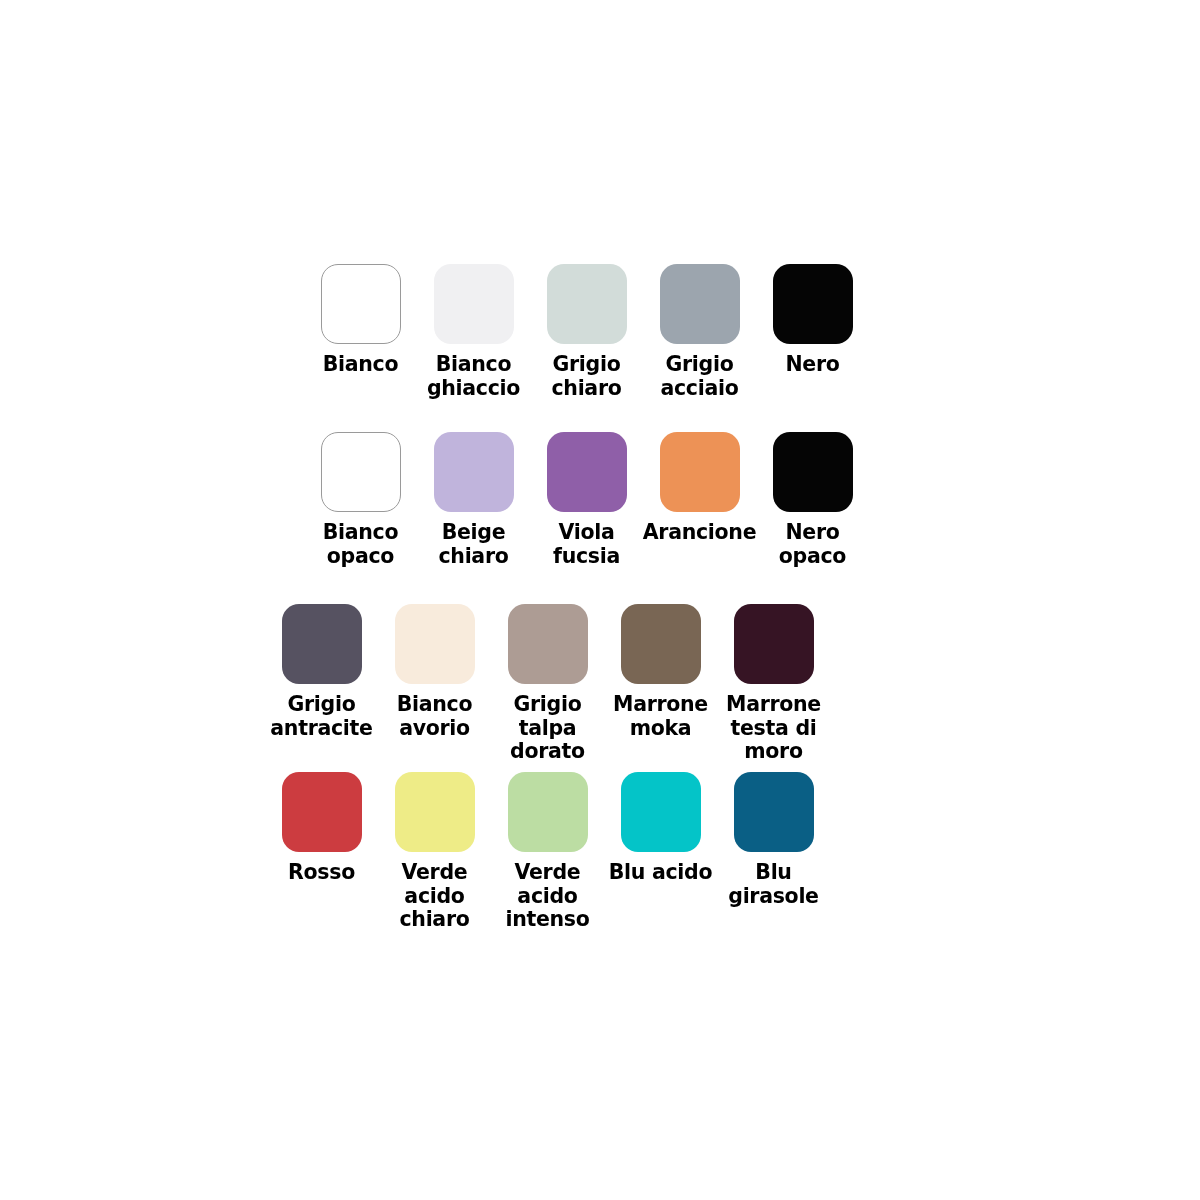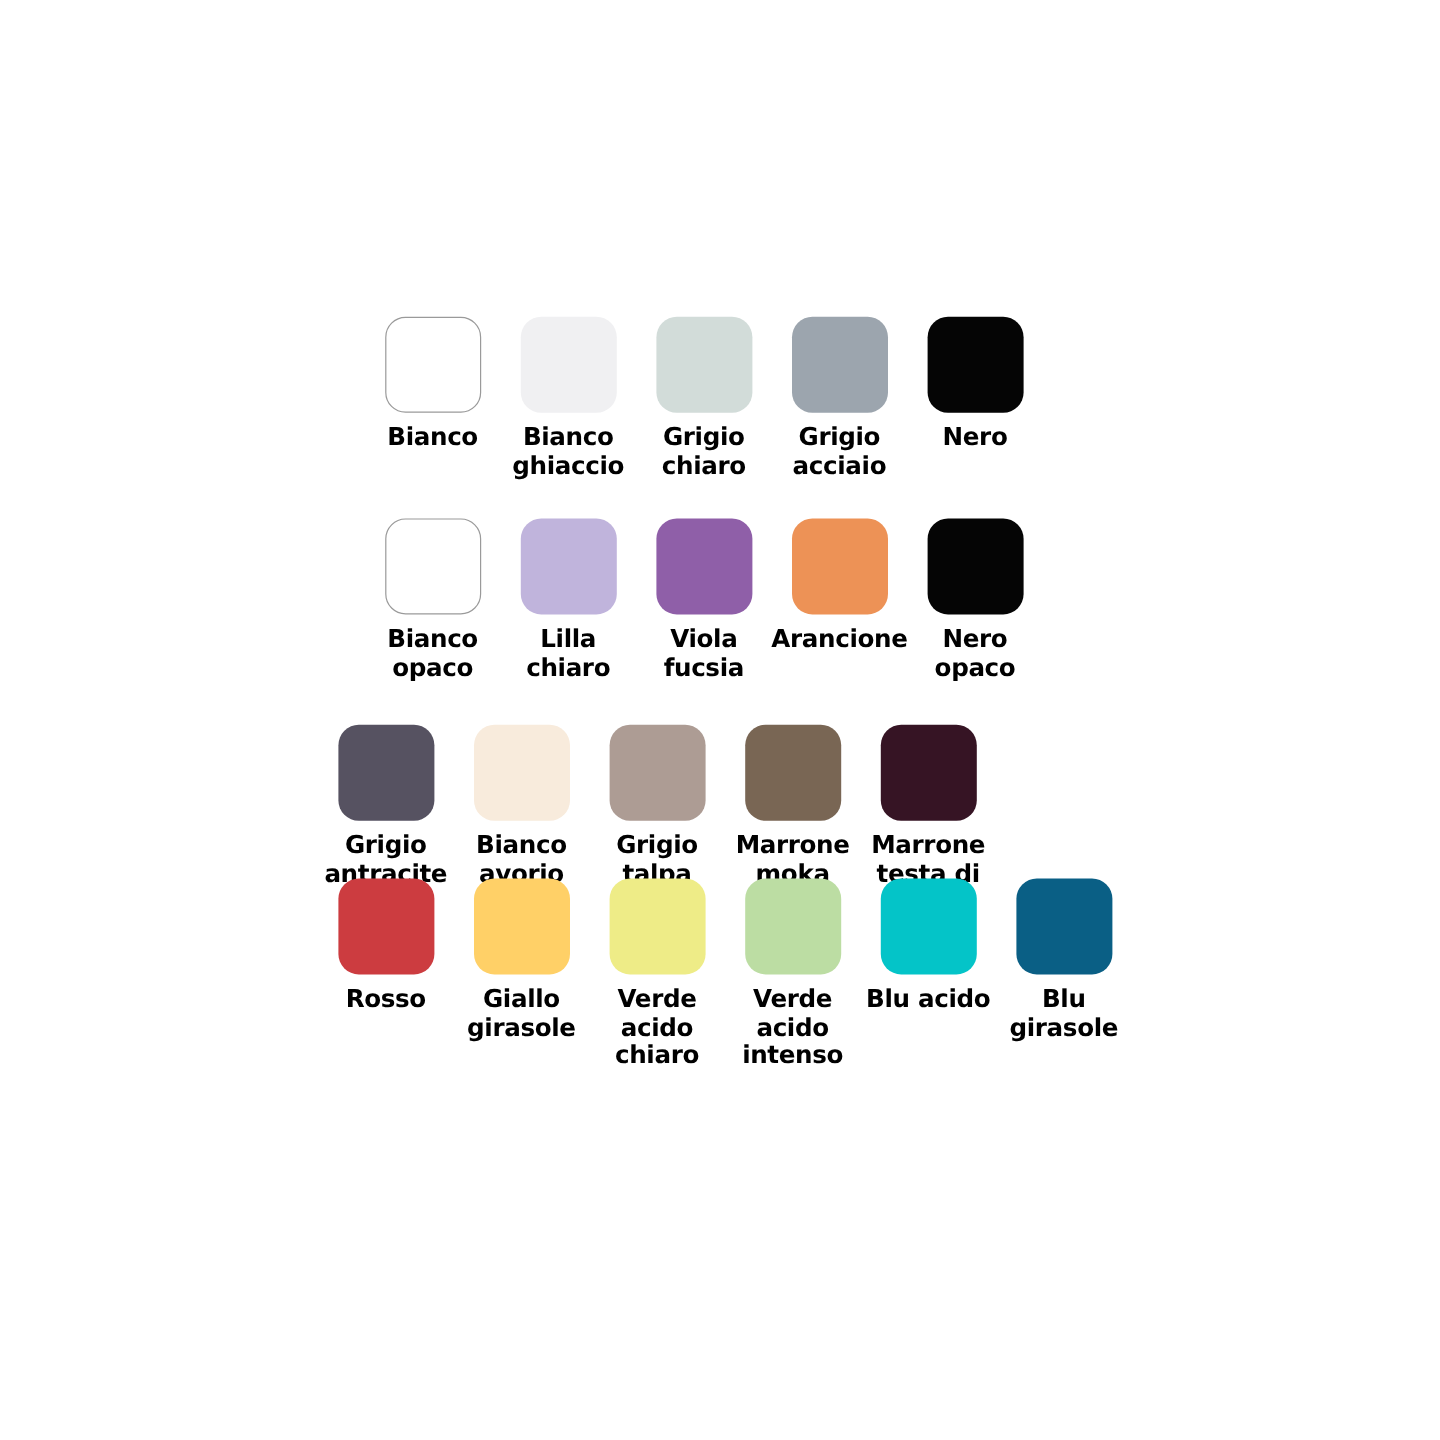"Lilla" div.swatch-label { text: Lilla -> Beige }
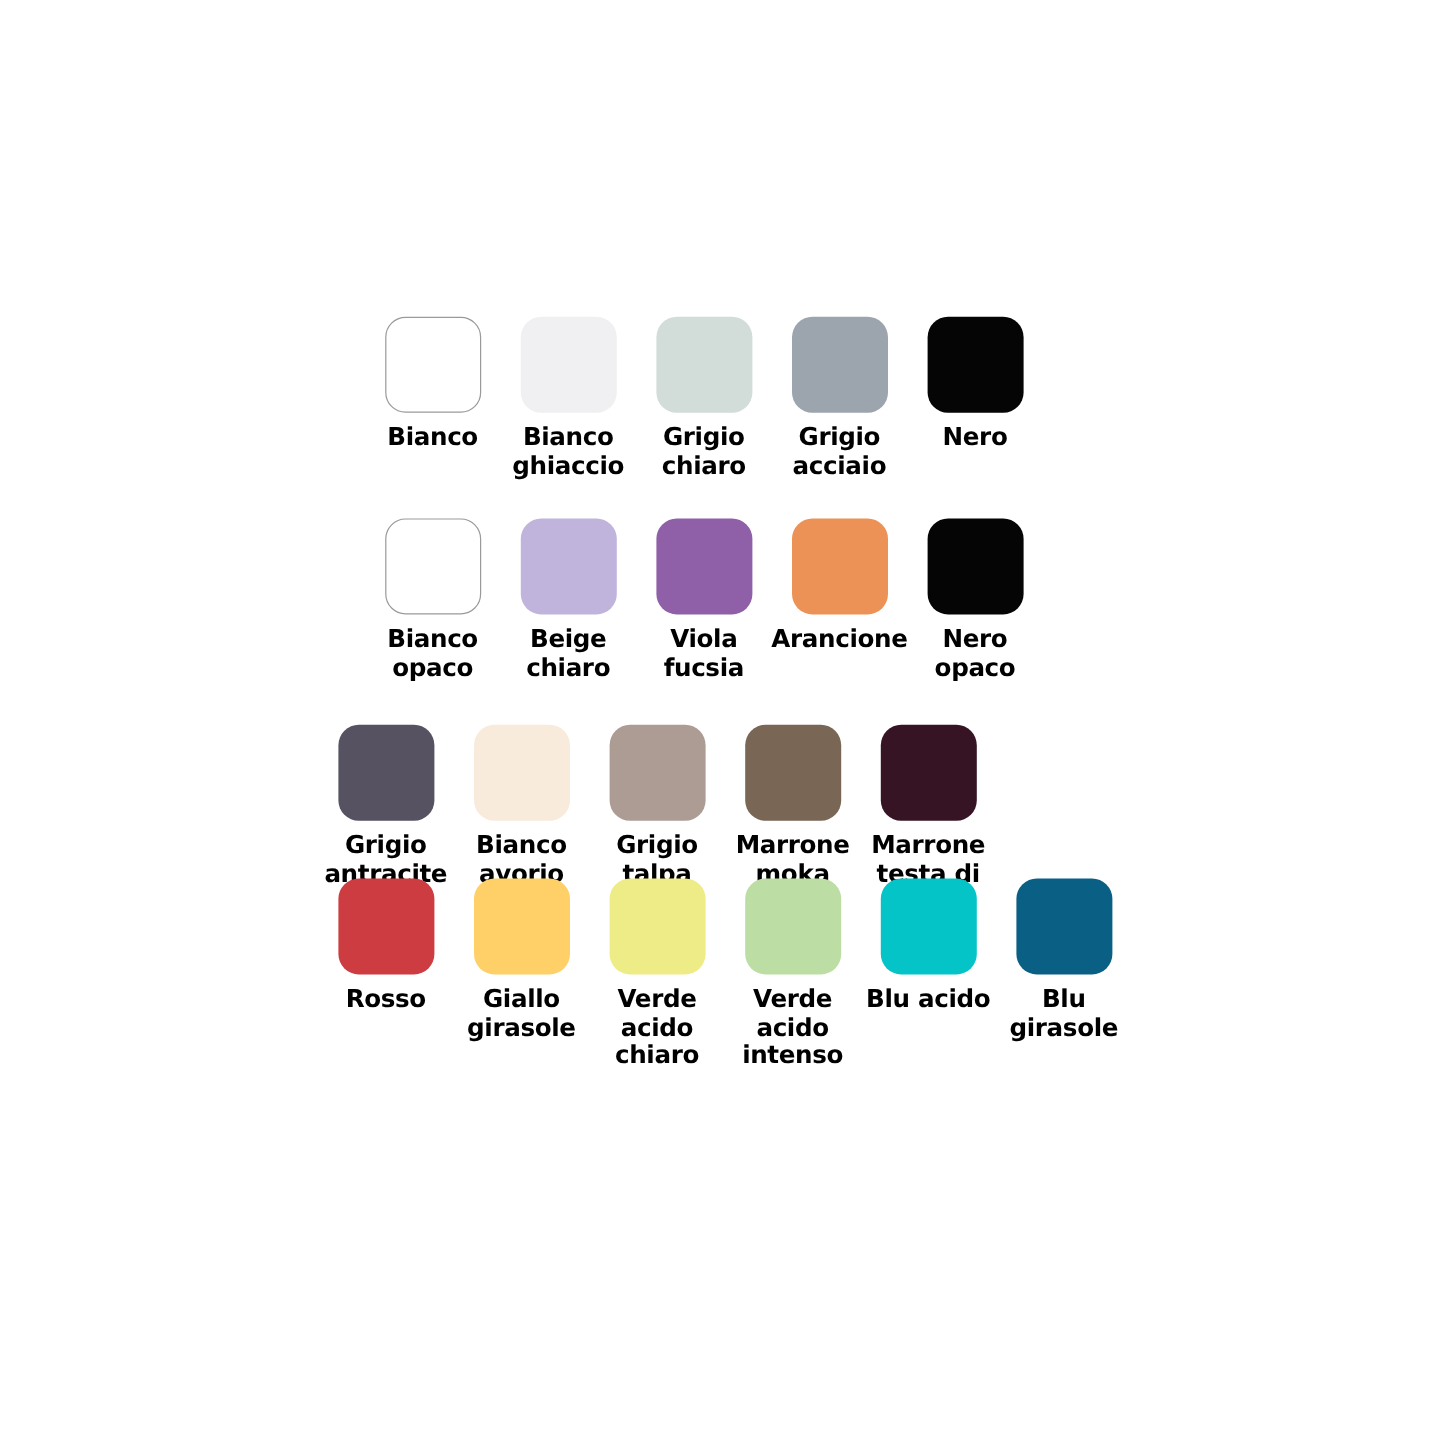"Rosso" .r4 { top: 732px -> 772px }
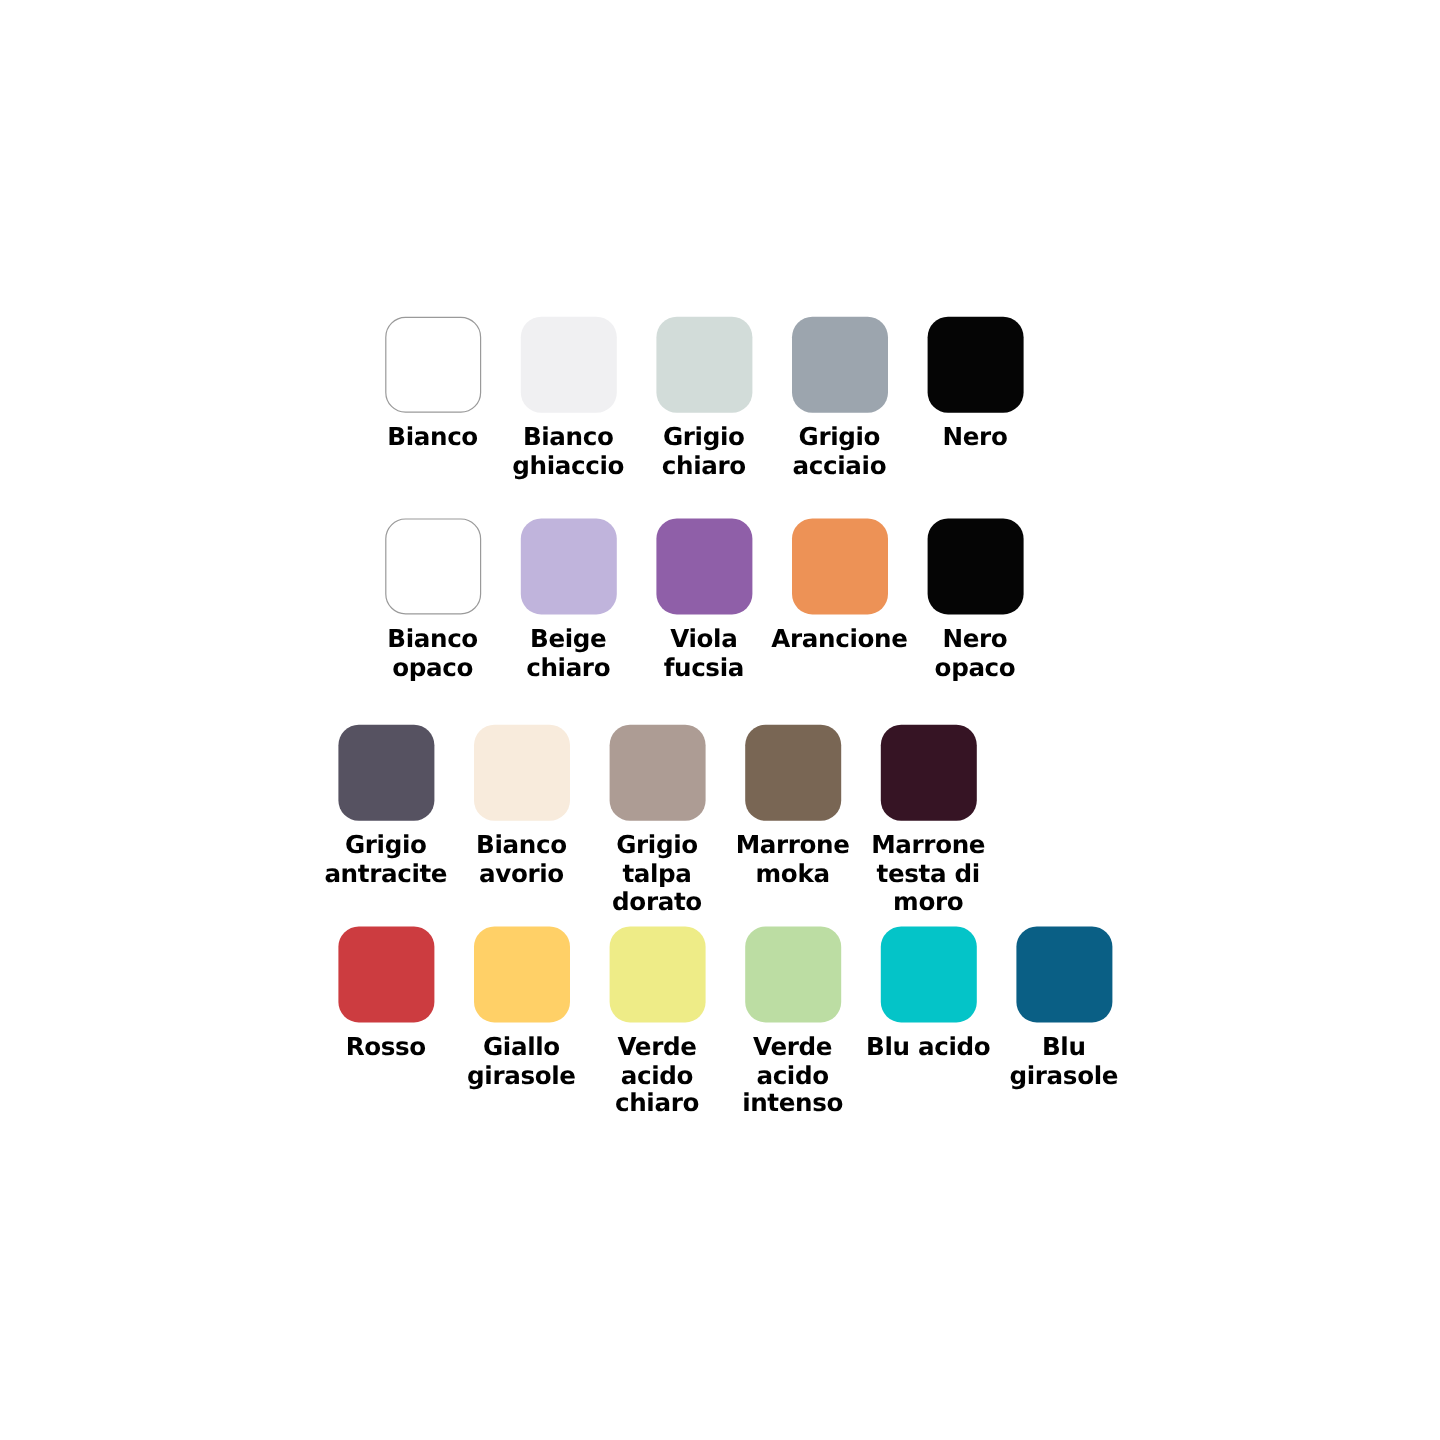"Giallo" div.swatch-cell { html: <div> <div></div> <div>Giallo girasole</div> </div> -> none }
